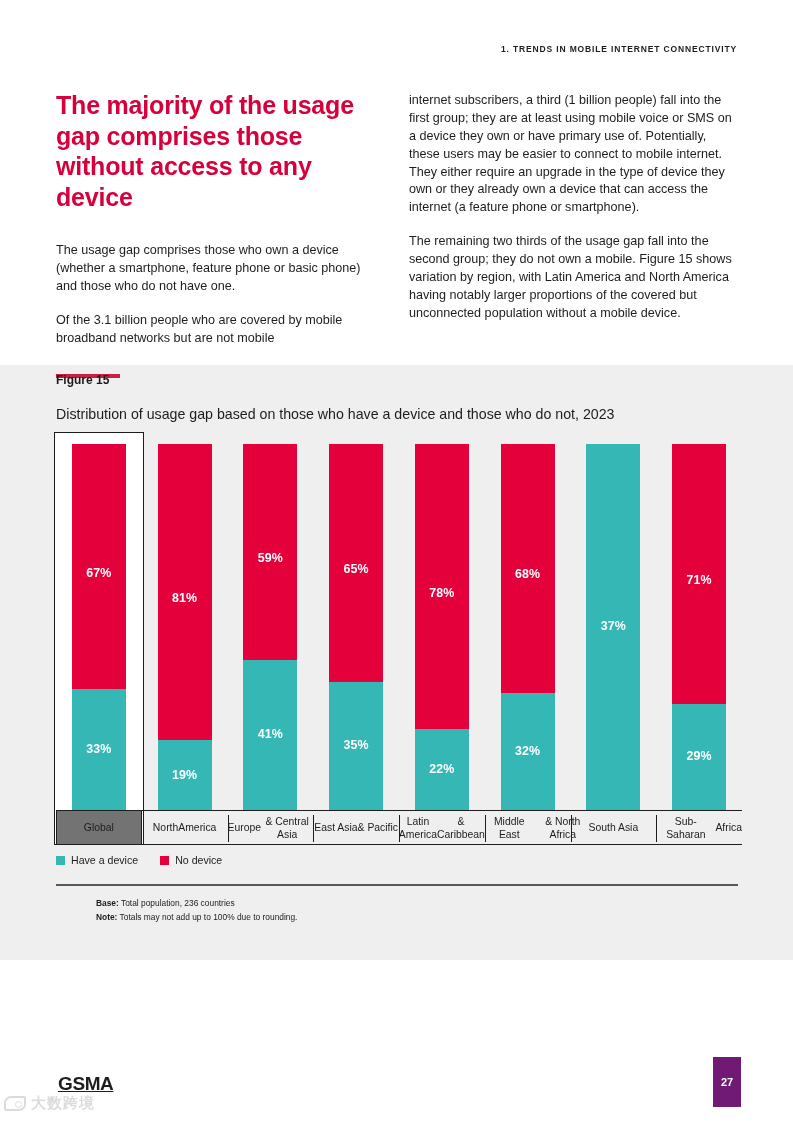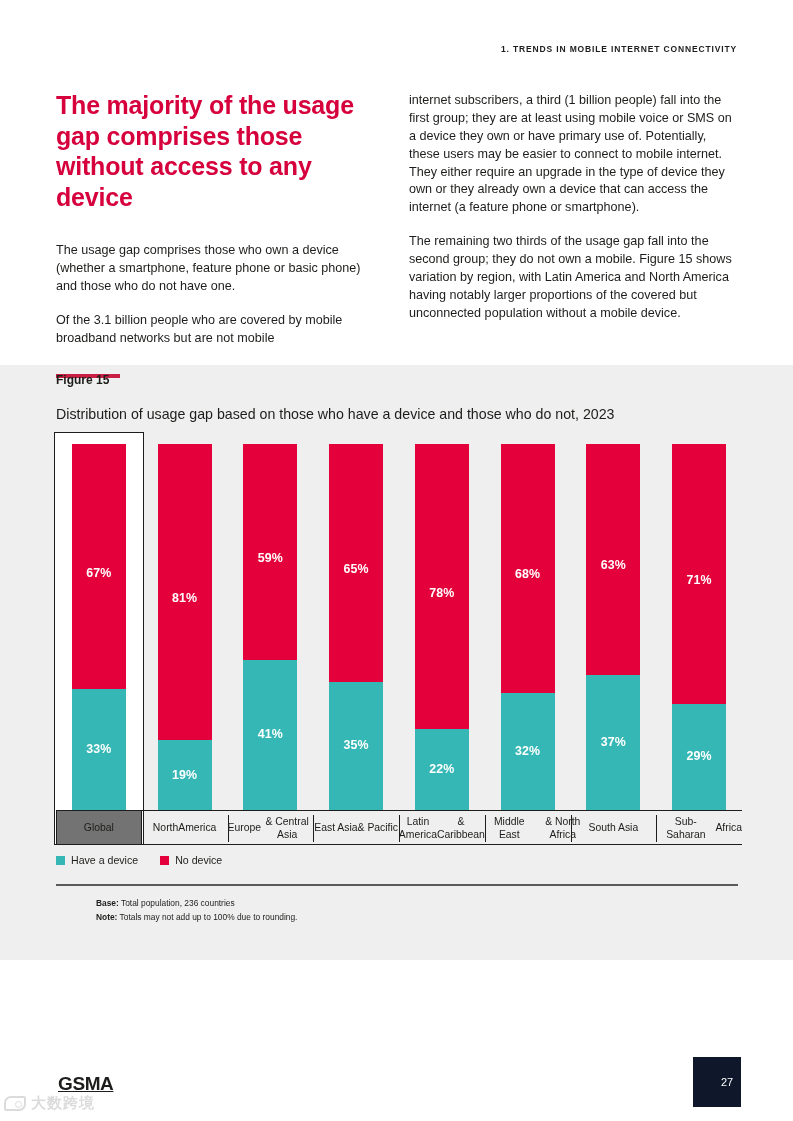"63%" div.seg { html: <div> <span>63%</span> </div> -> none }
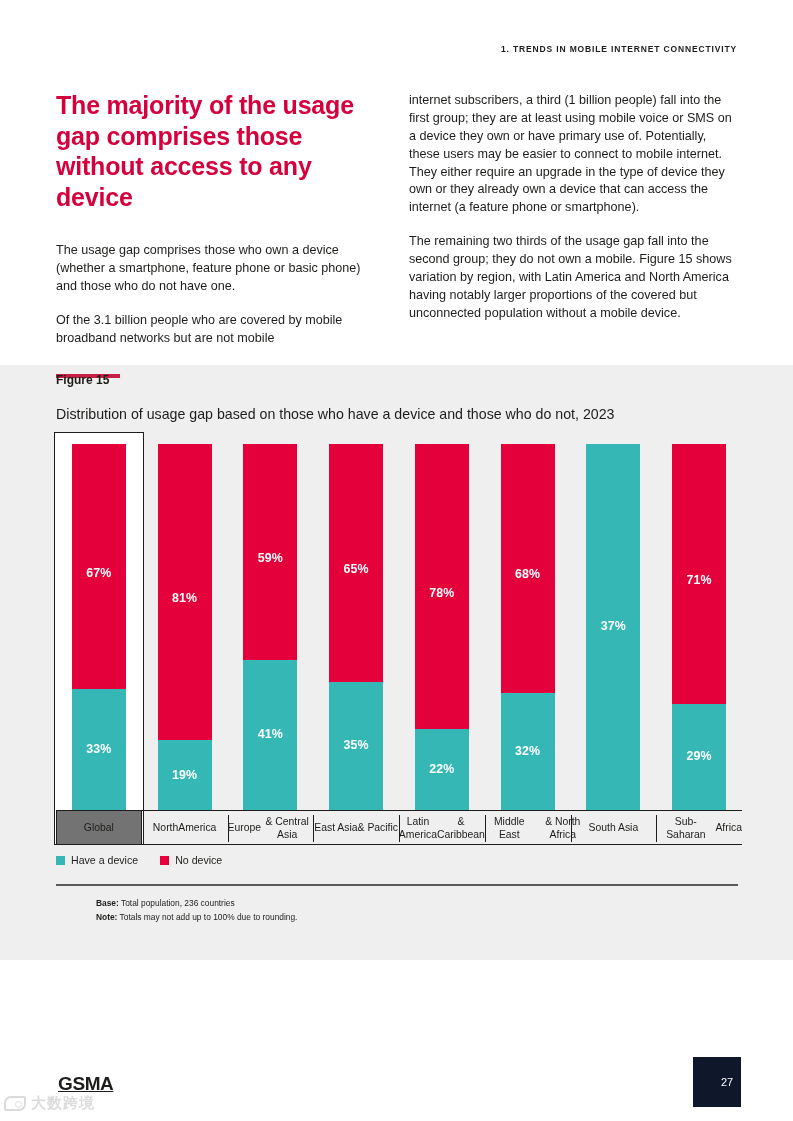"27" .page-tab { background: #0f172a -> #701a75; font-weight: normal -> bold; padding-left: 20px -> none }
